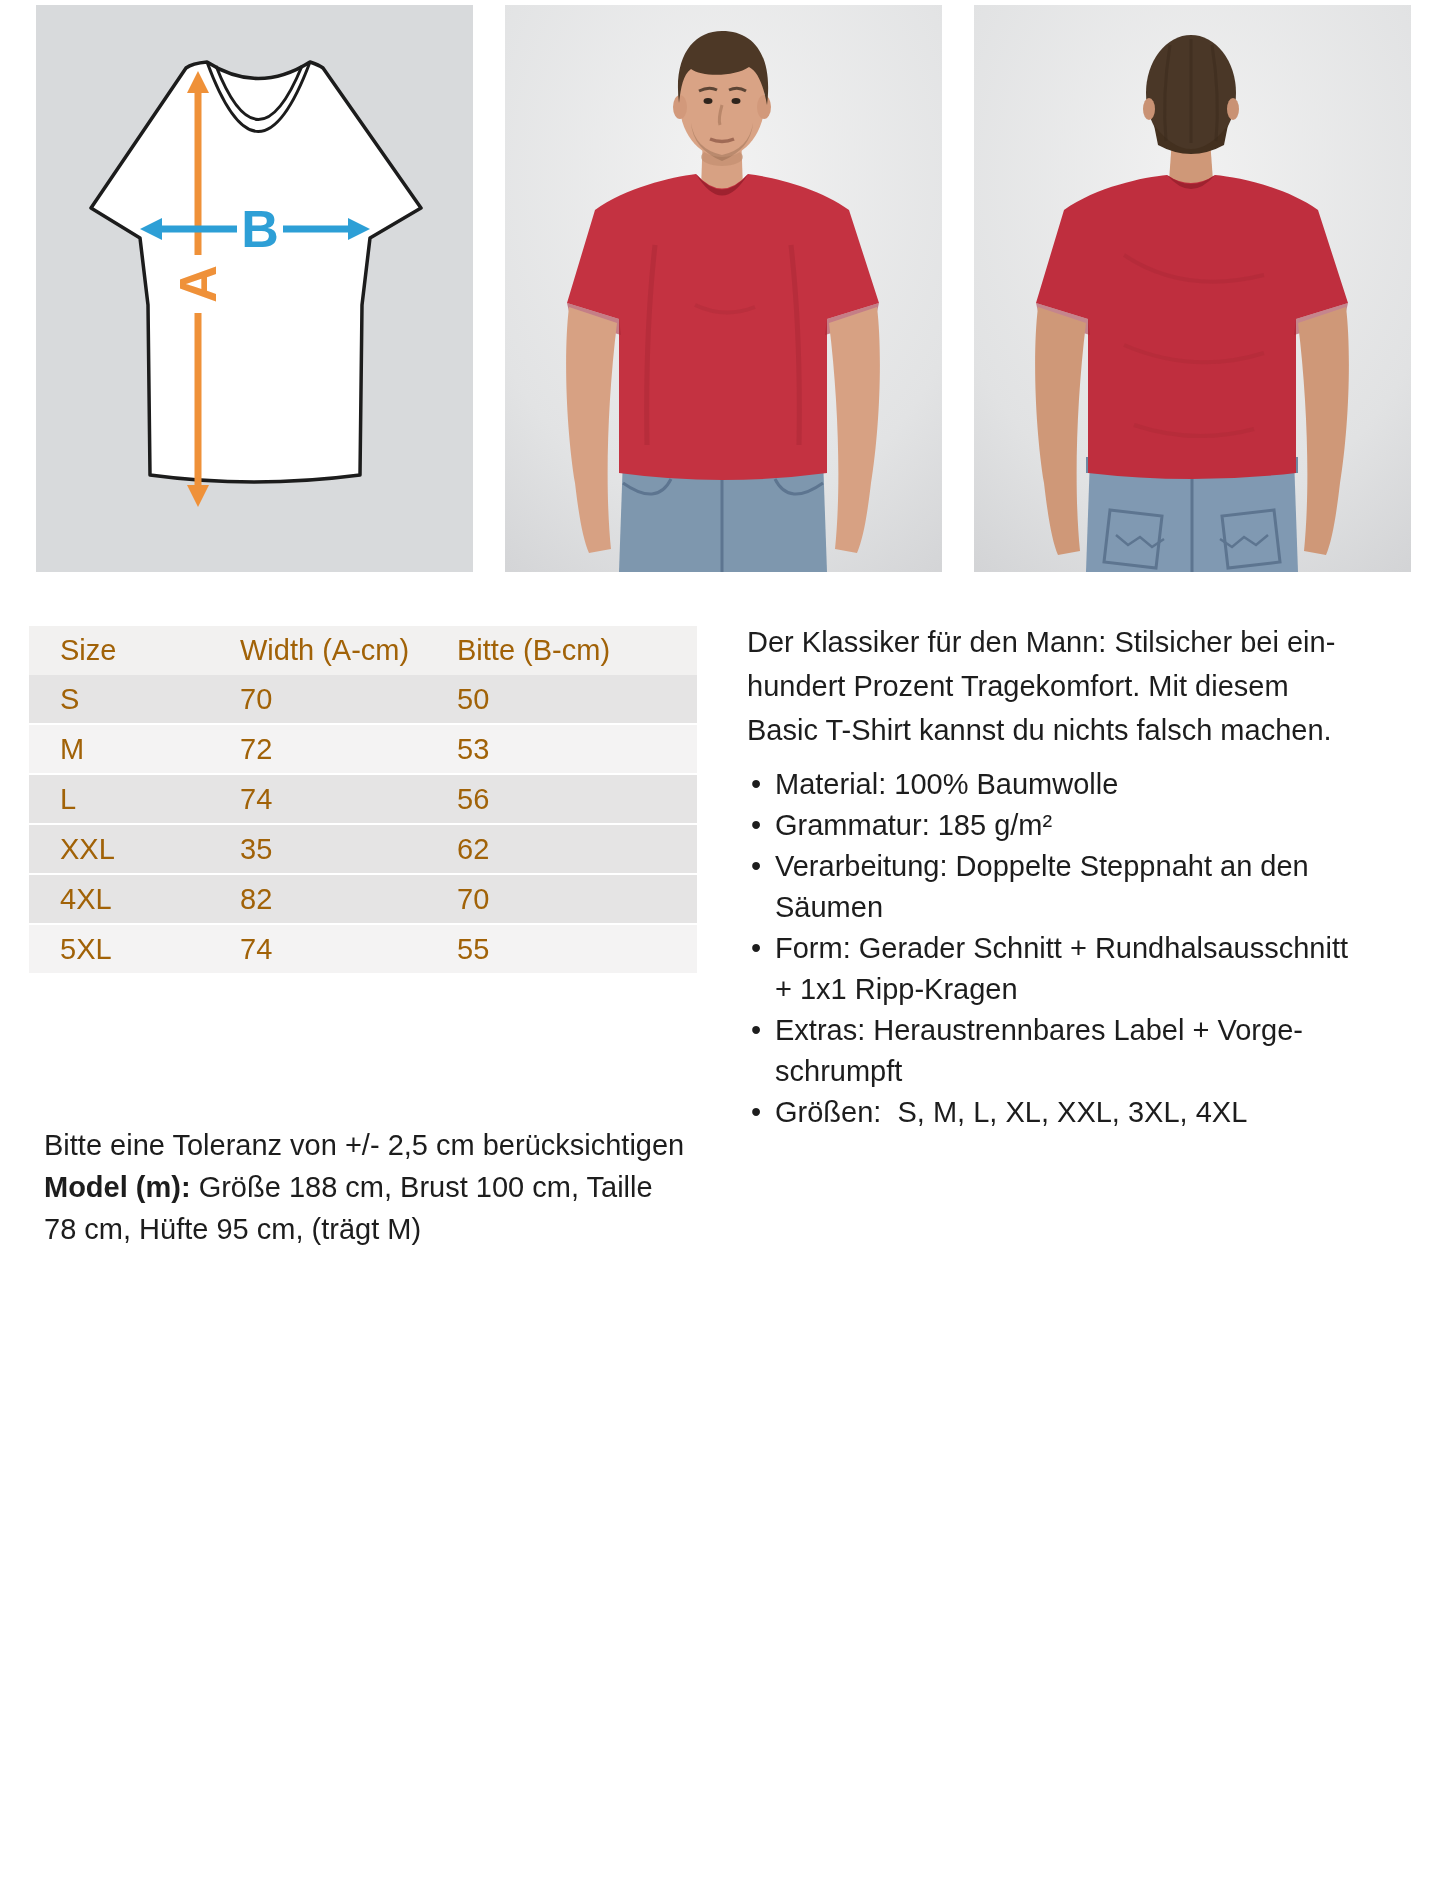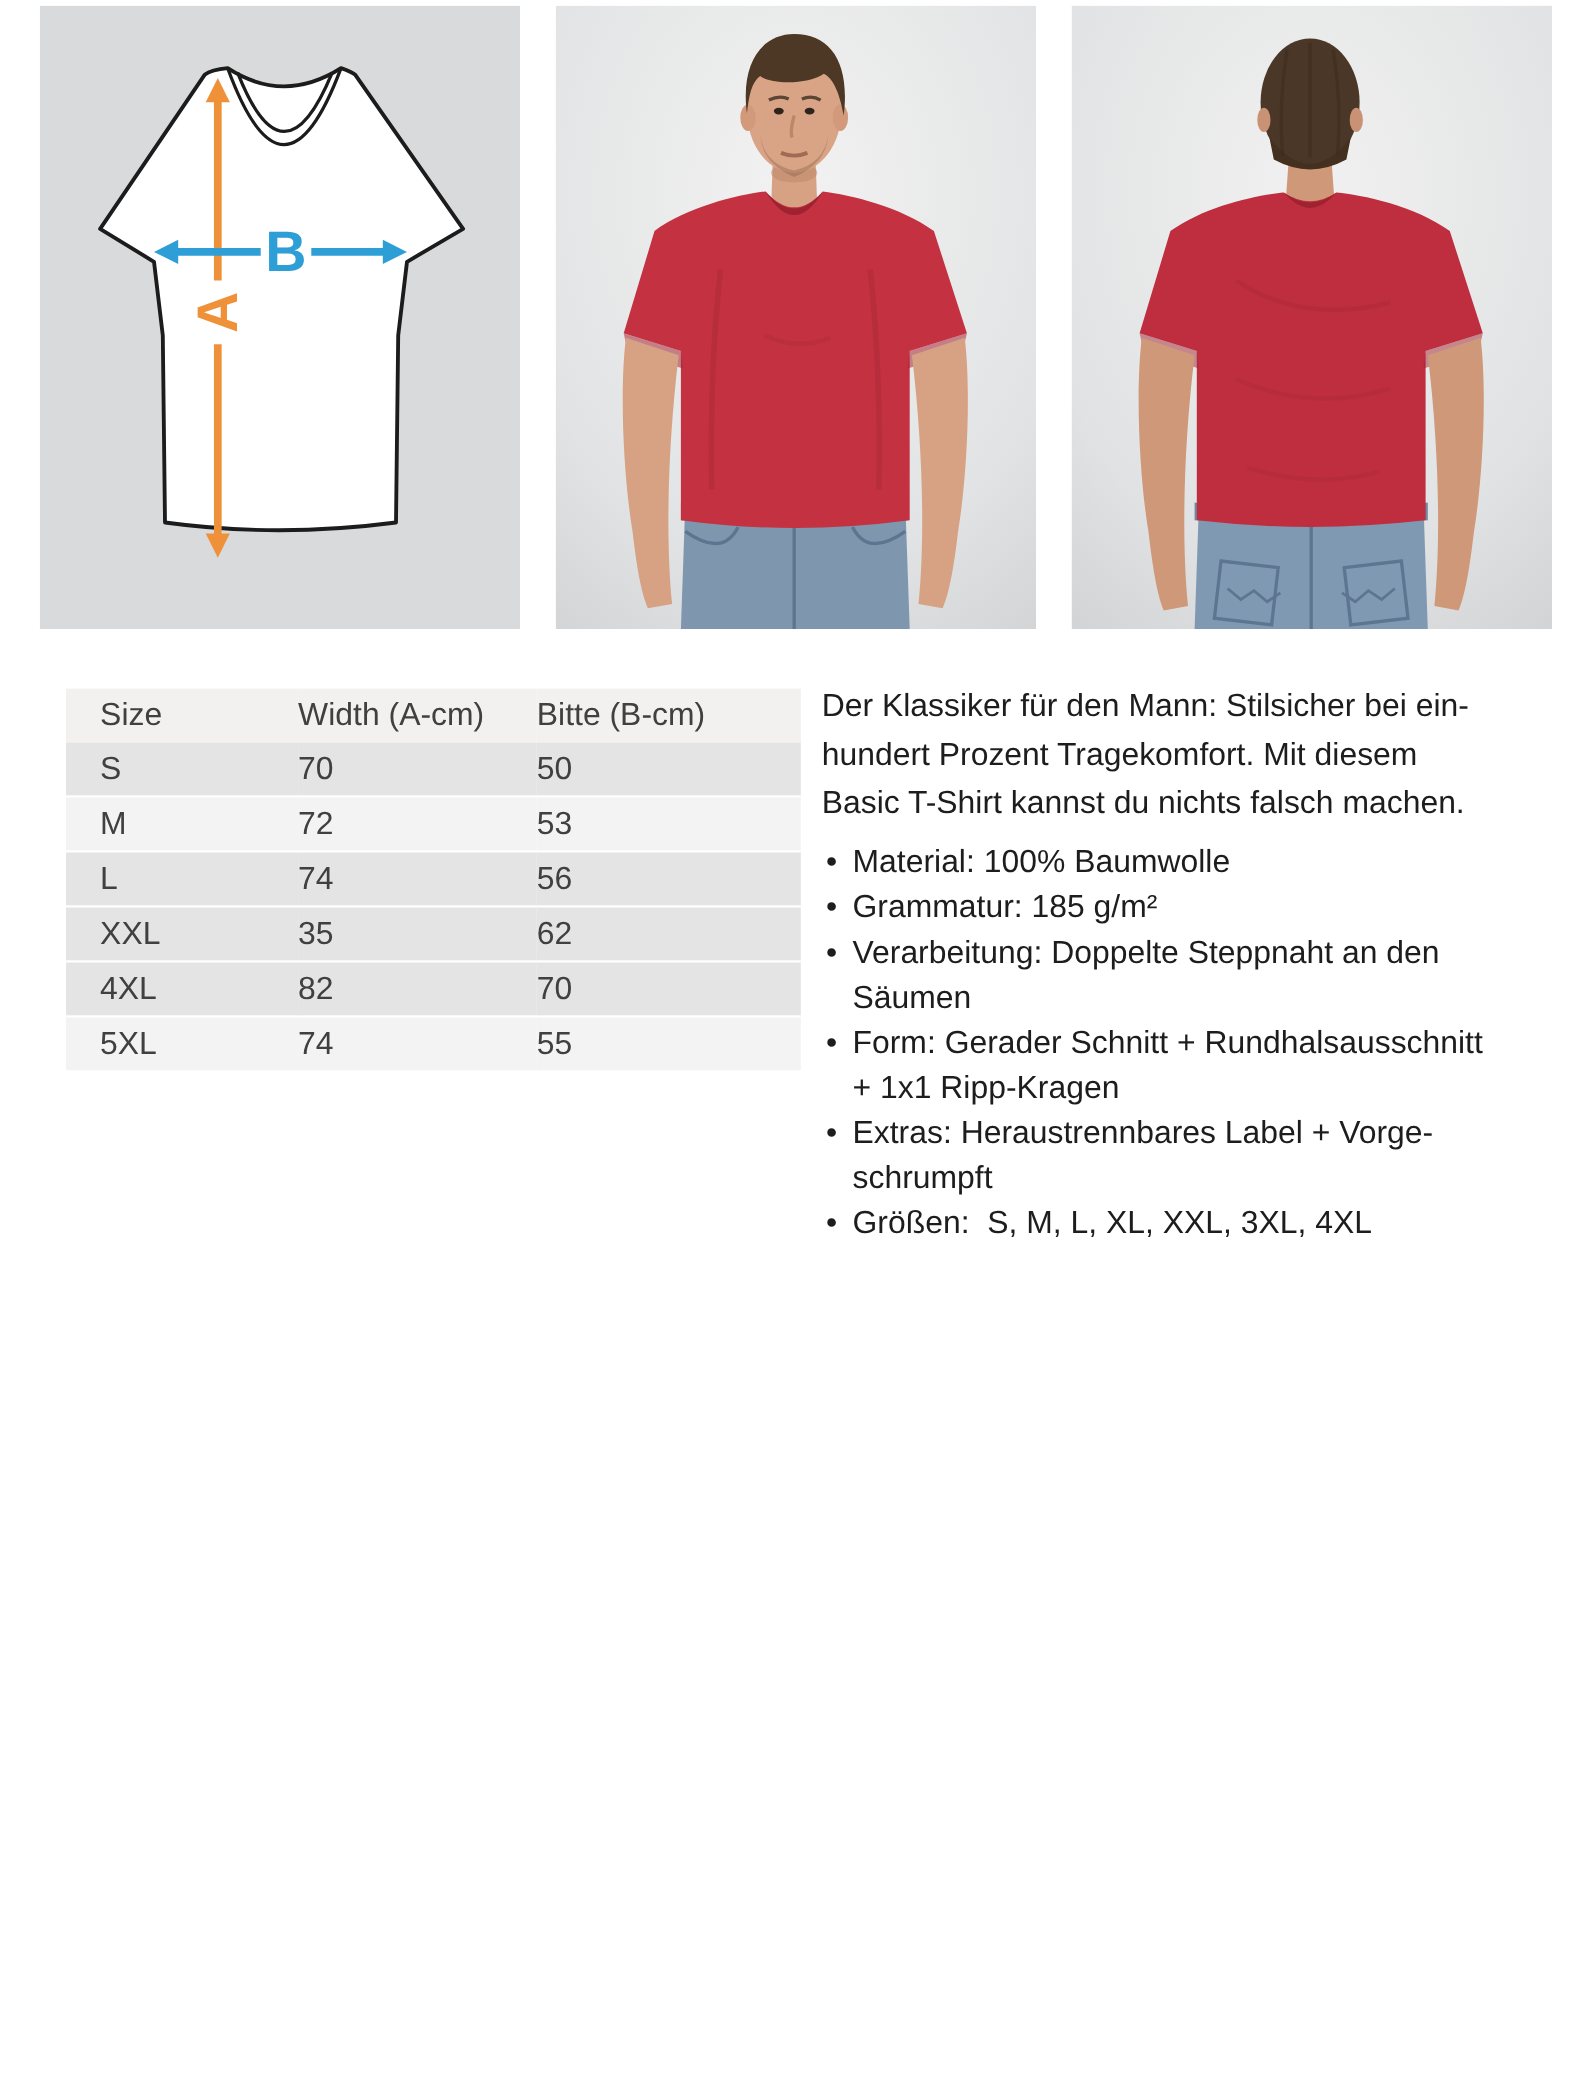"Size" .size-table { color: #404040 -> #a16207; left: 60px -> 29px }
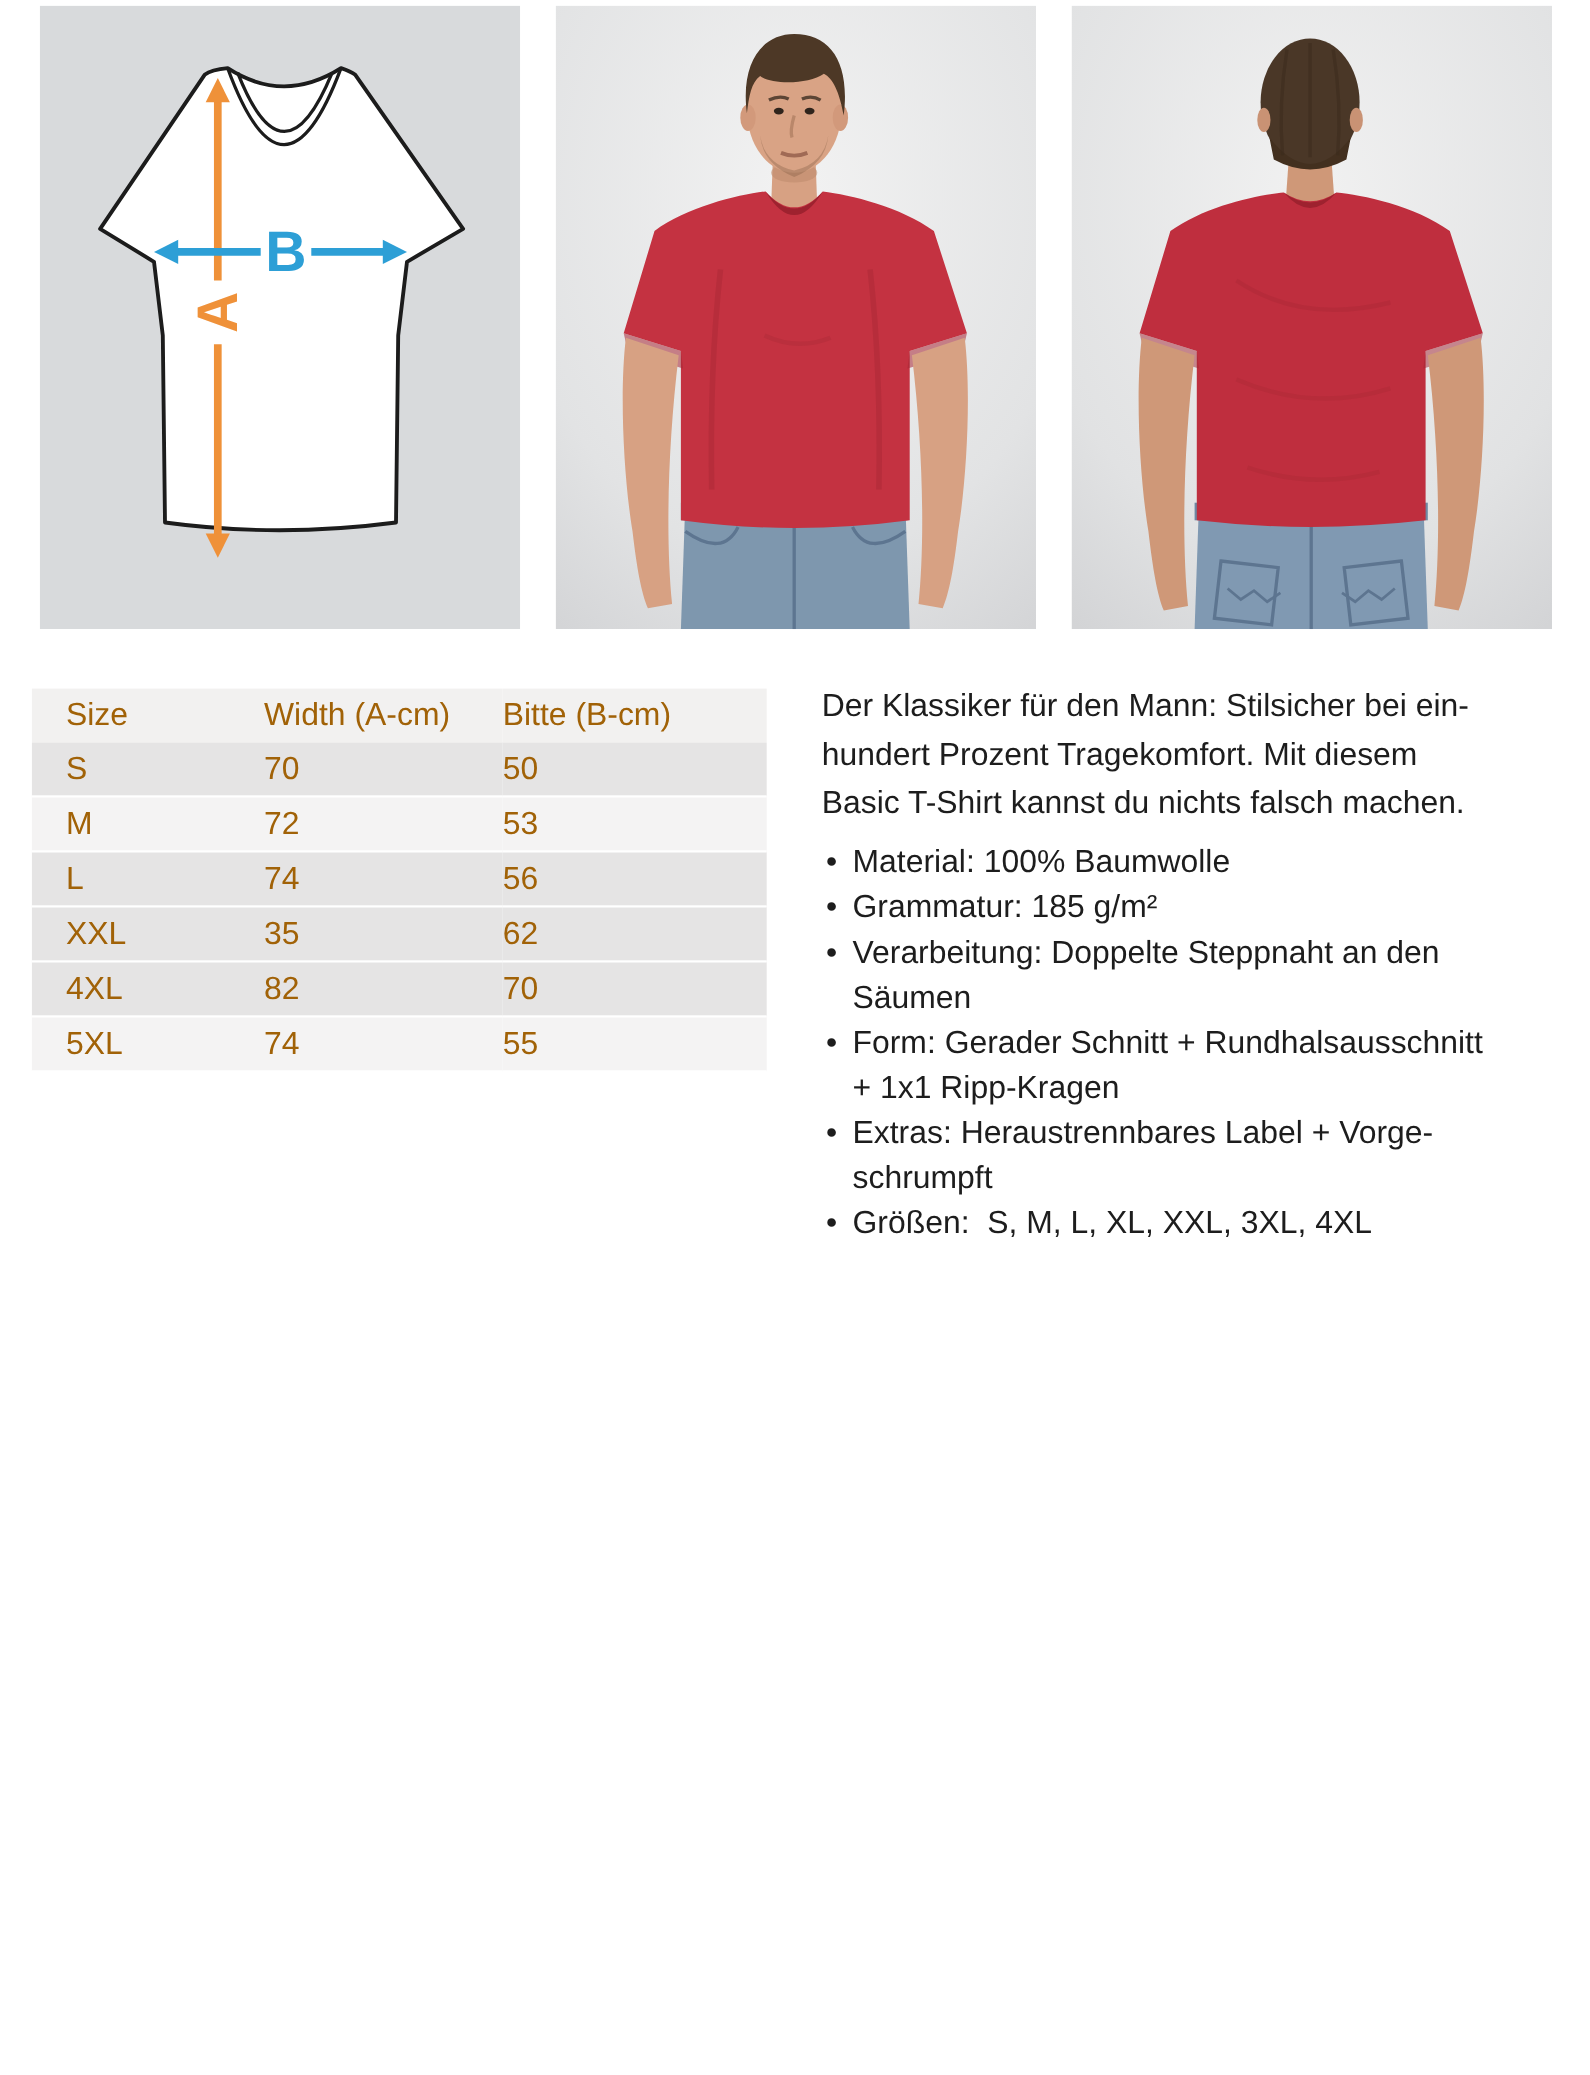"Bitte eine Toleranz von +/-" div.note { html: none -> <div> <div>Bitte eine Toleranz von +/- 2,5 cm berücksichtigen</div> <div><b>Model (m):</b> <span>Größe 188 cm, Brust 100 cm, Taille</span></div> <div>78 cm, Hüfte 95 cm, (trägt M)</div> </div> }
